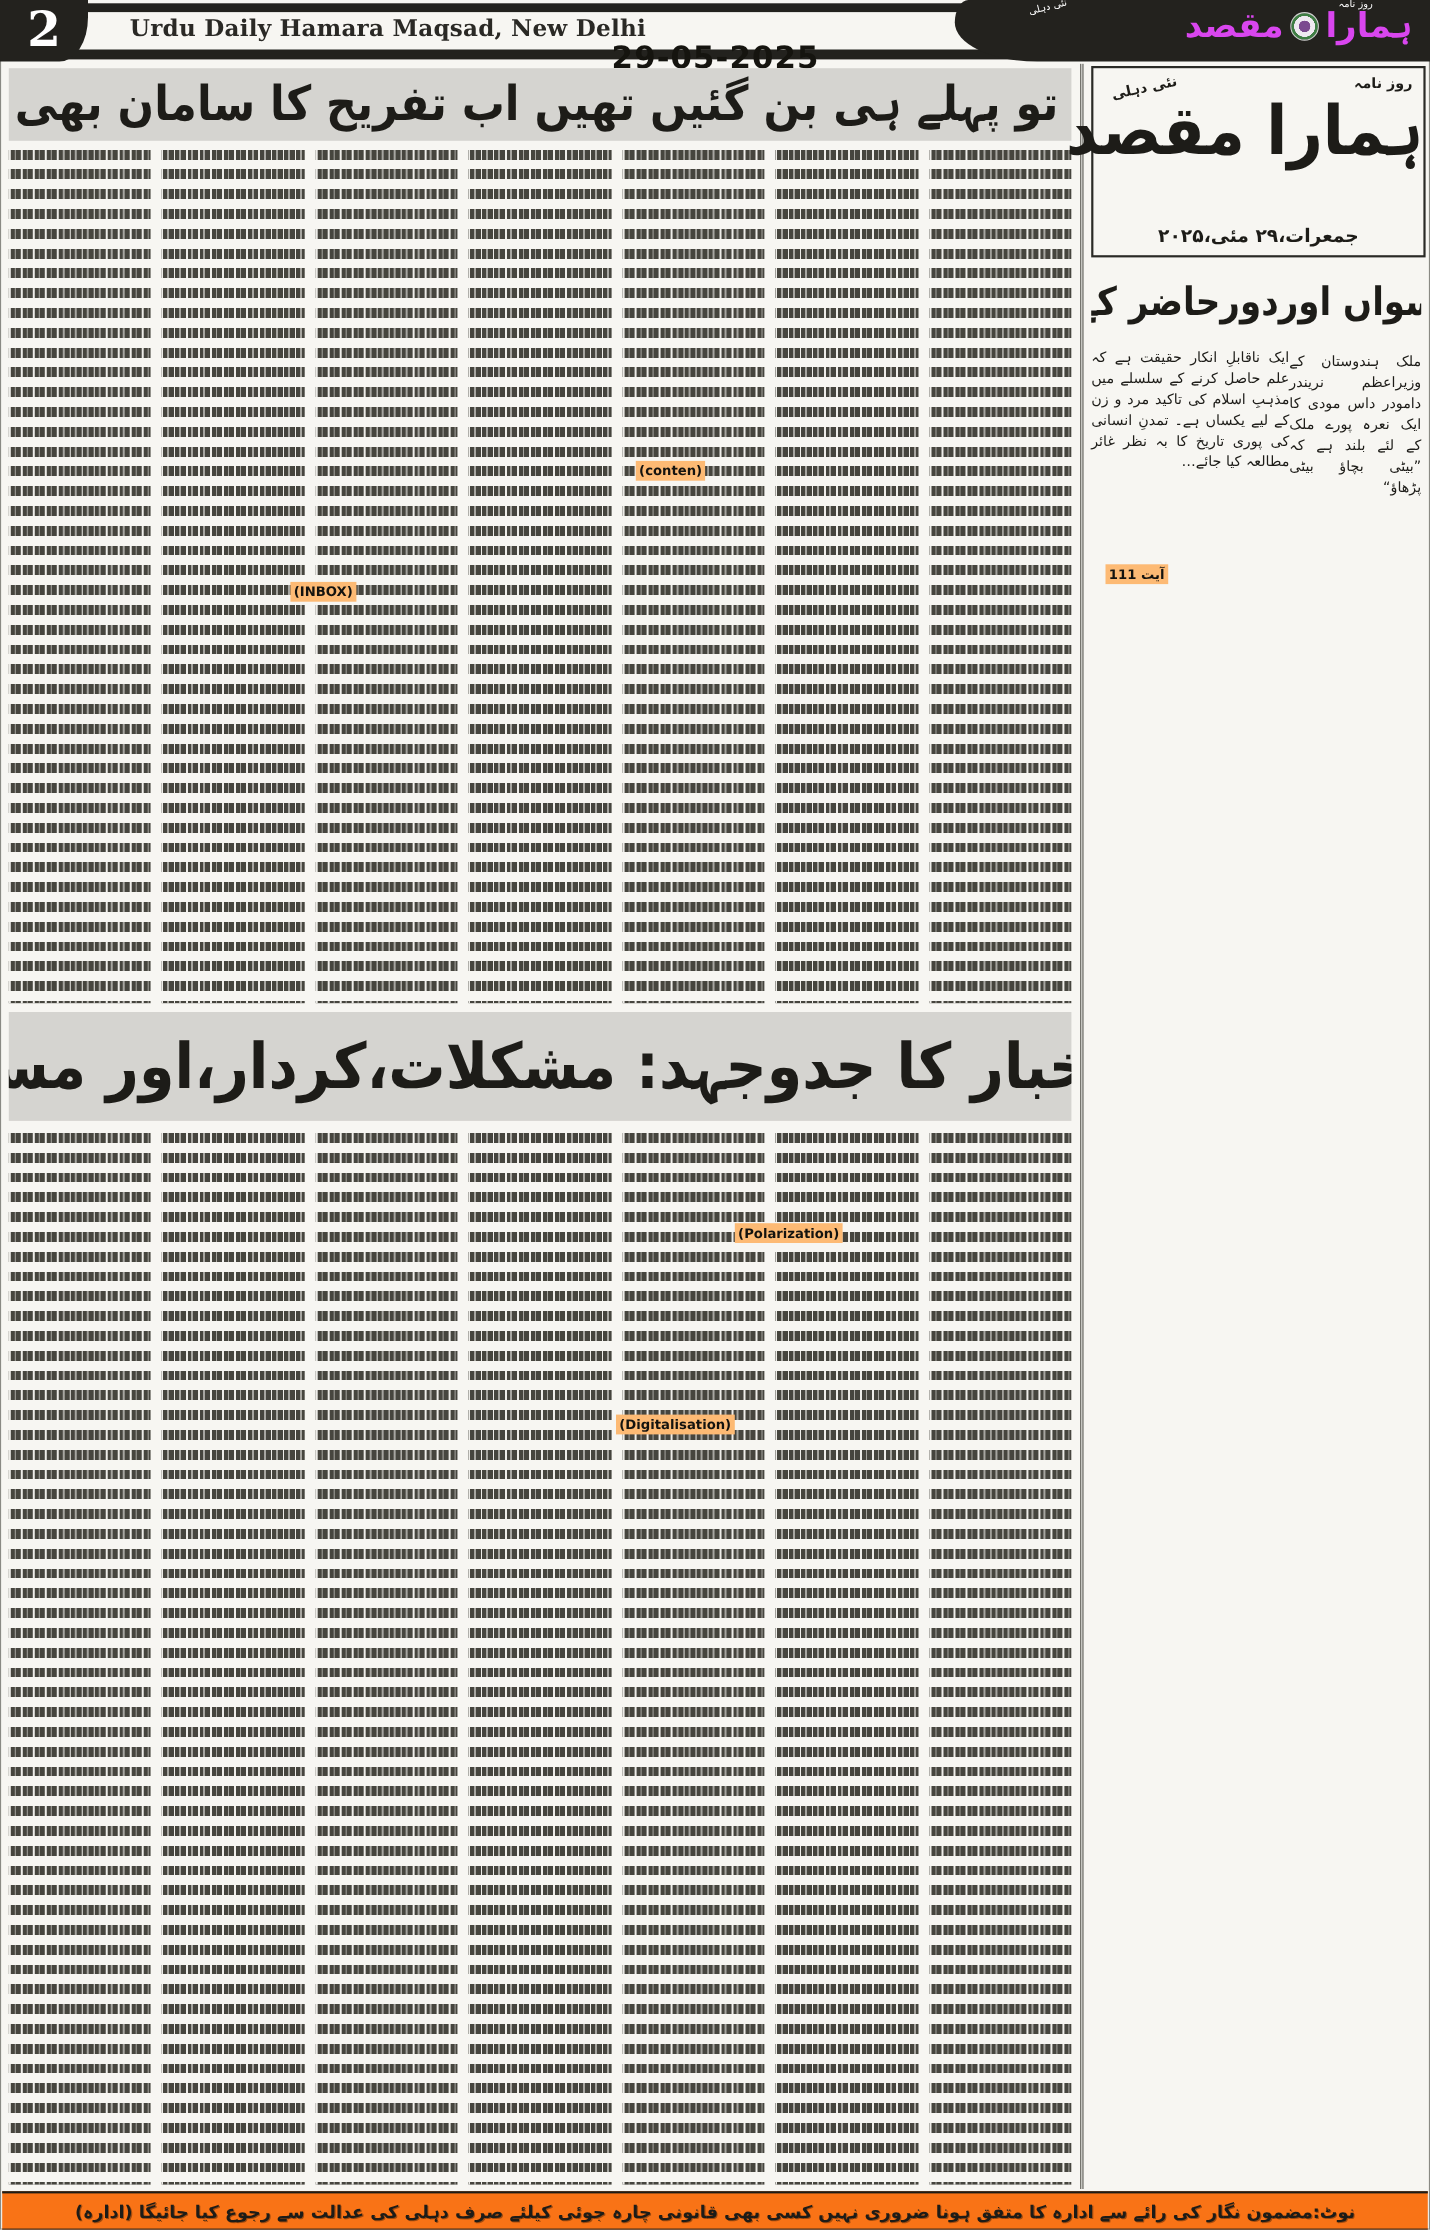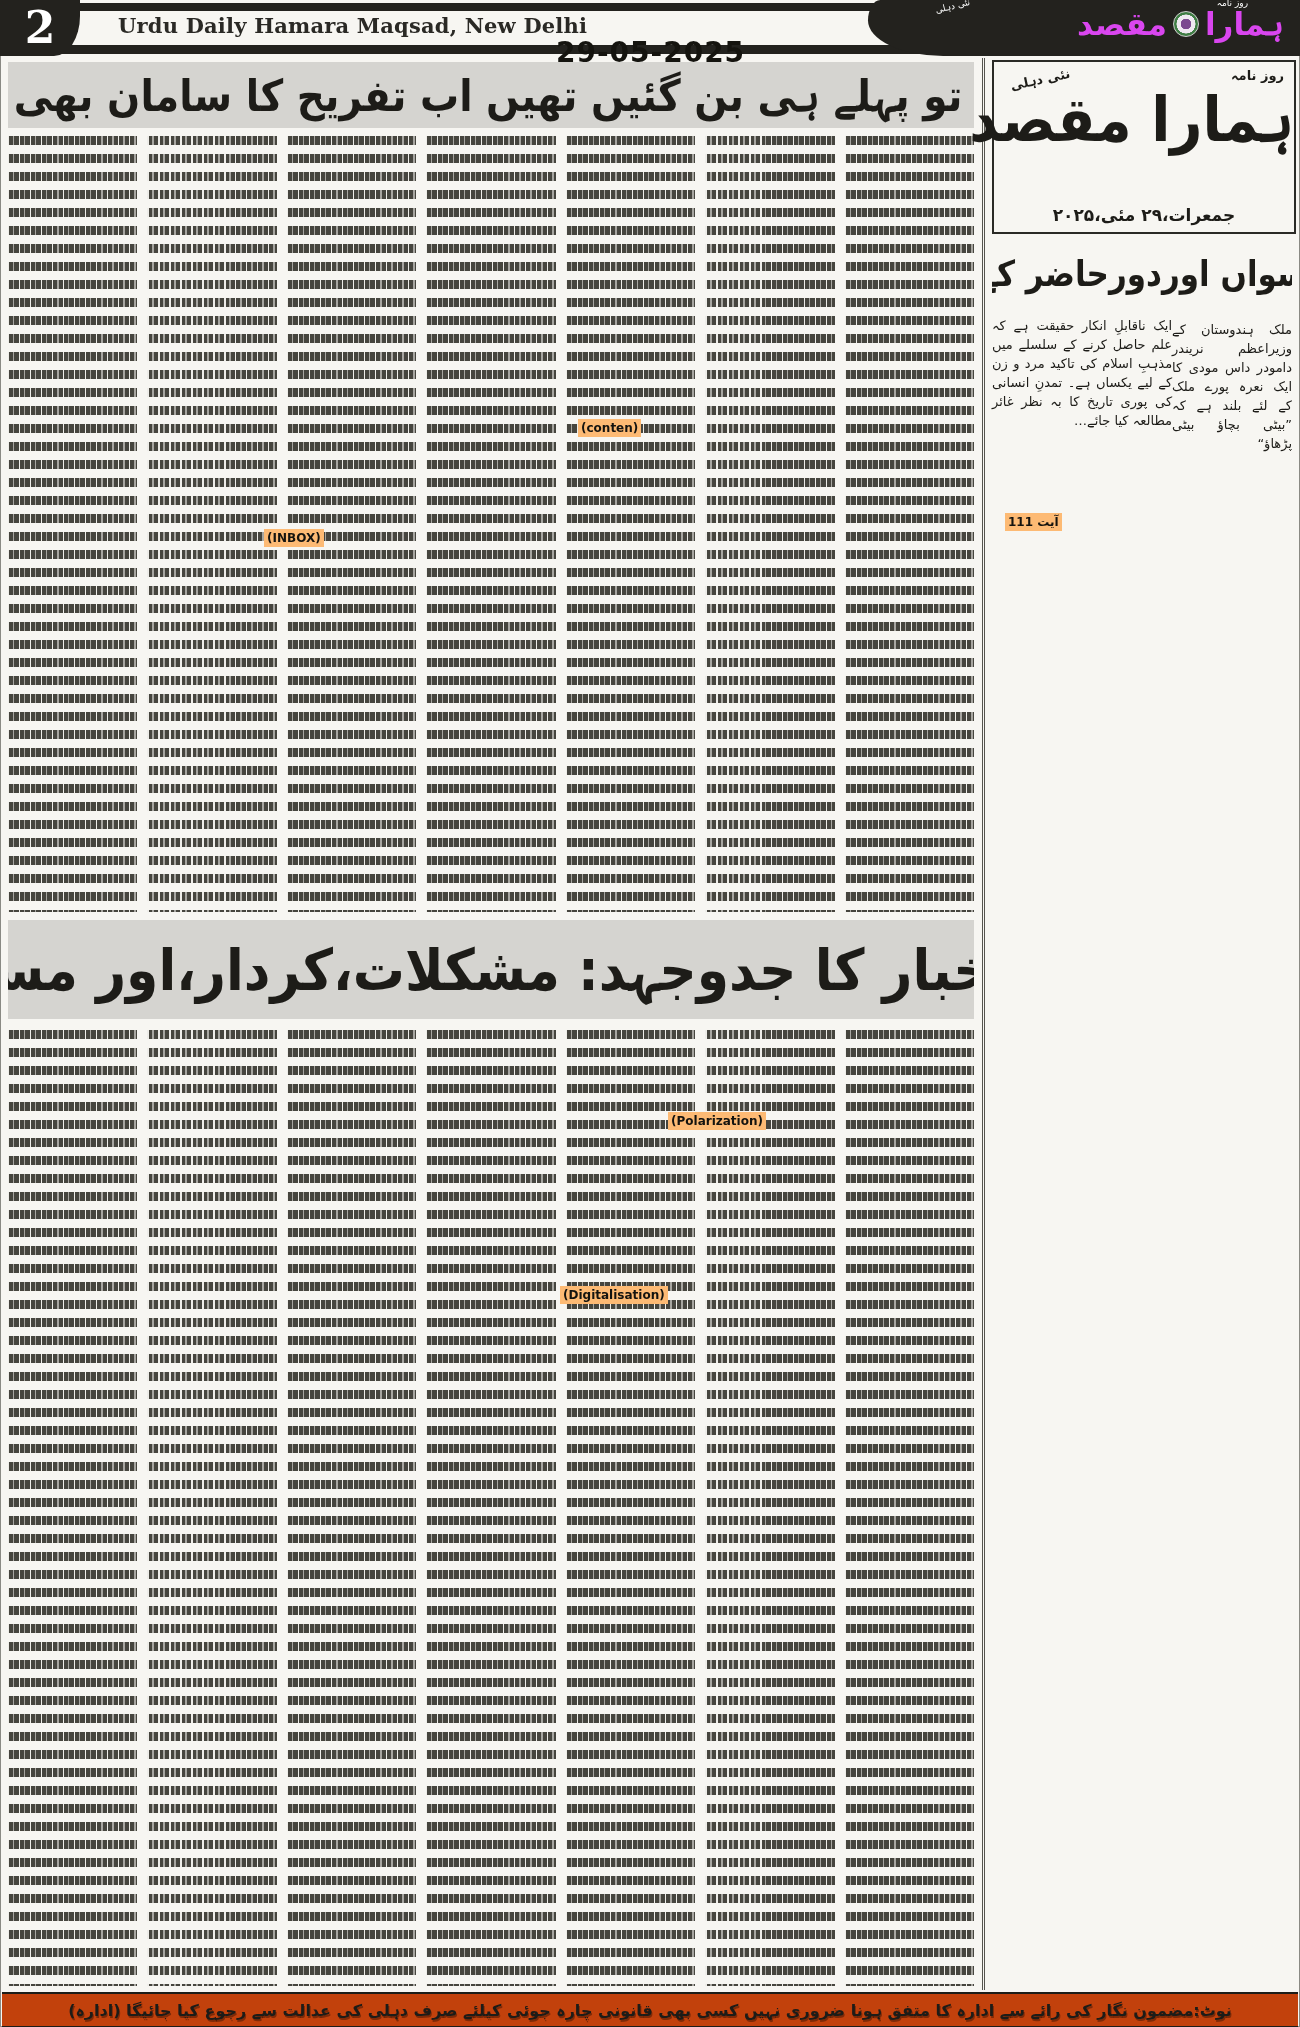"نوٹ:مضمون نگار کی رائے سے" .footer { background: #c2410c -> #f97316 }
